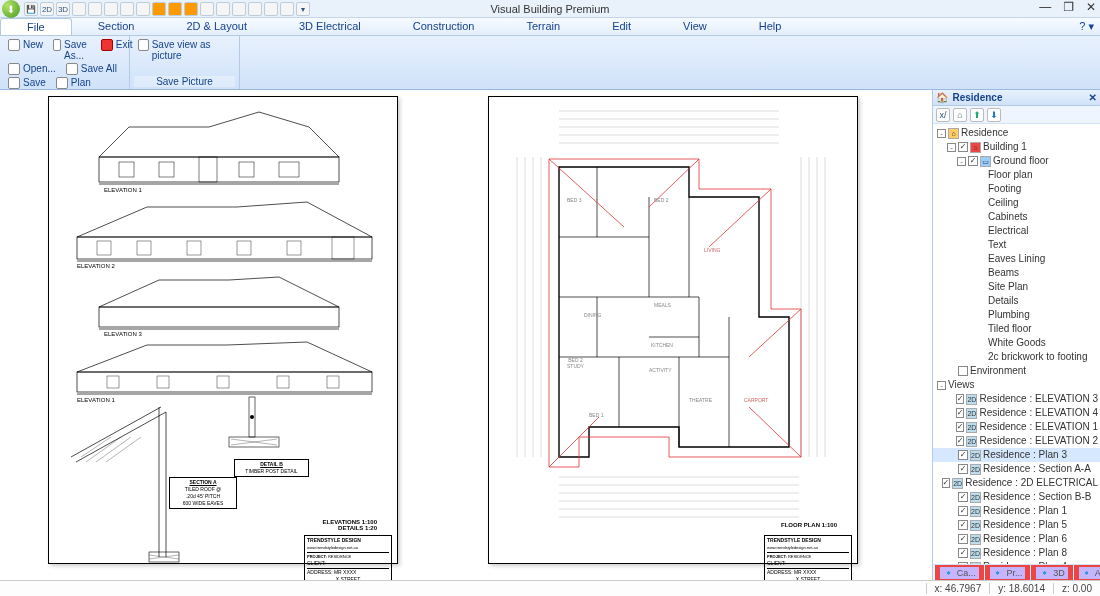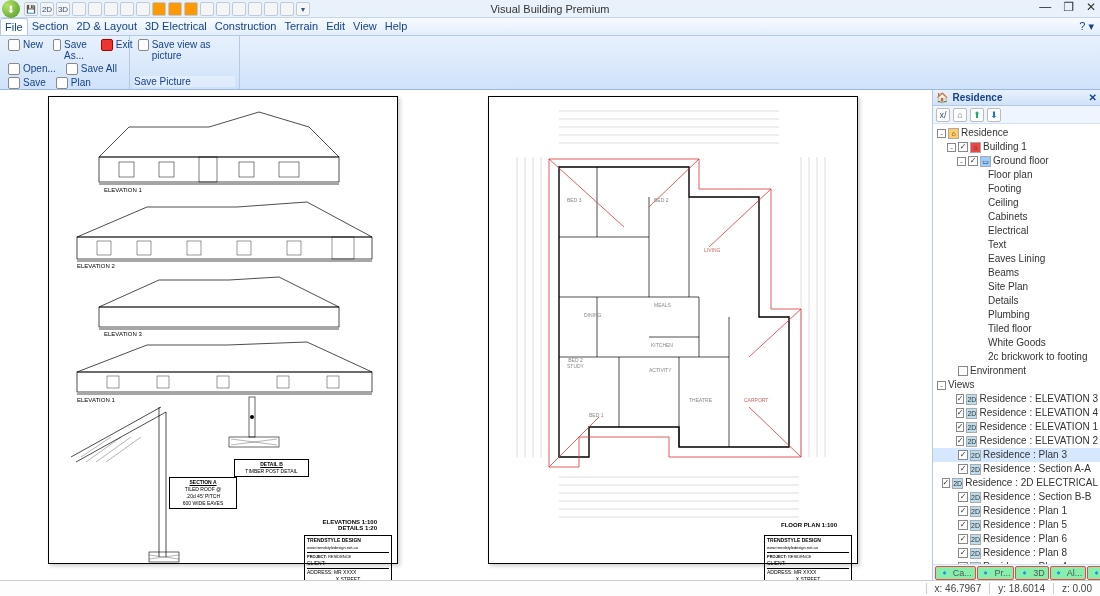"File" .menubar .mitem { padding: 2px 4px -> 2px 26px }
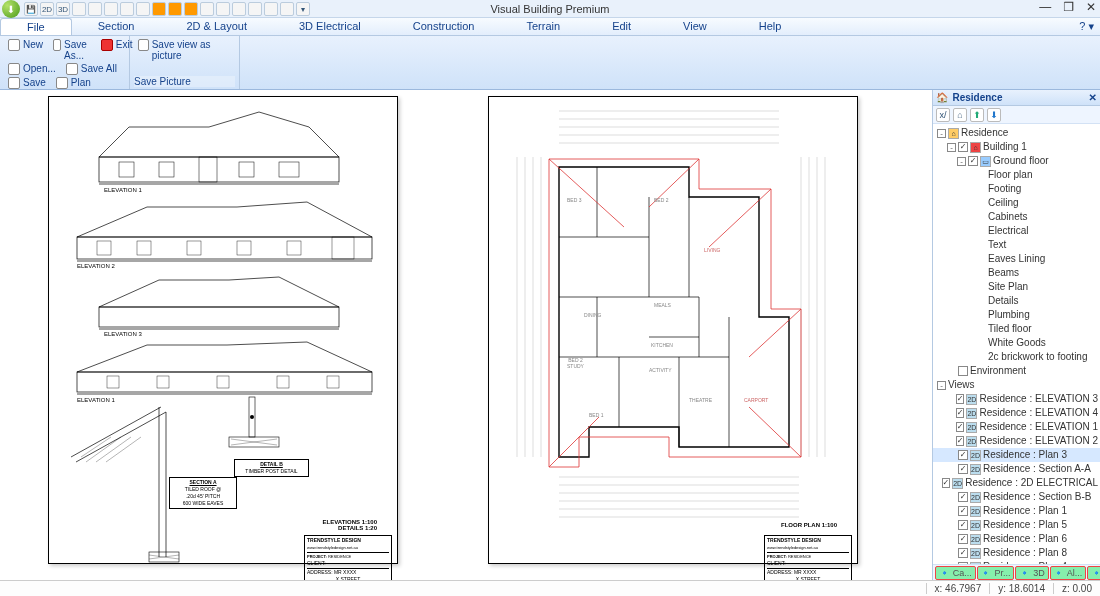"Save Picture" .rglabel { text-align: none -> center }
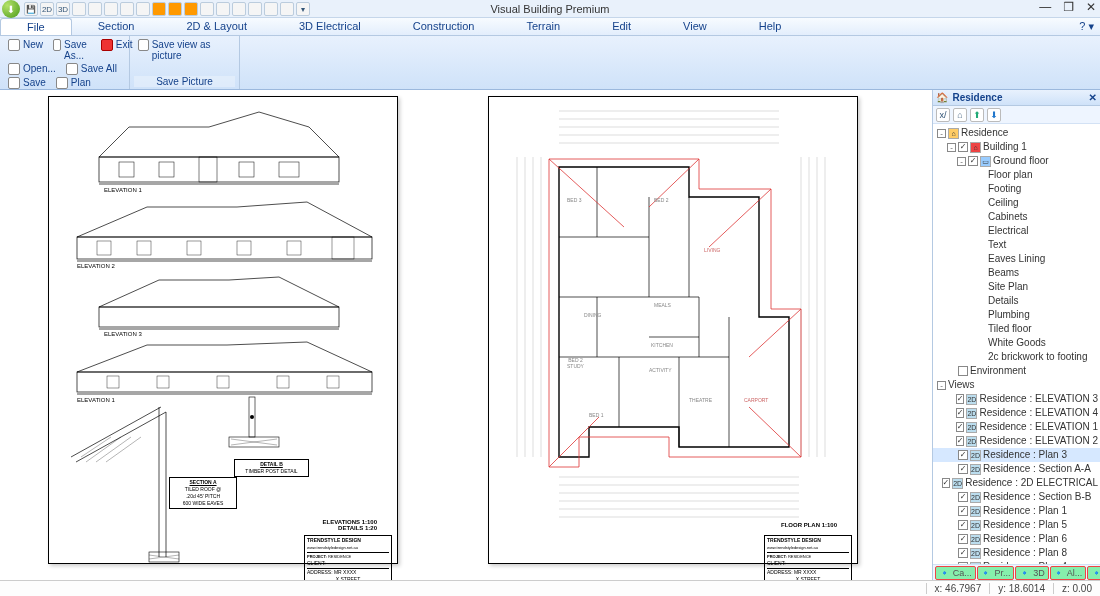"🔹 Ca..." .btab { background: #86efac -> #c4b5fd; border: 1px solid #ef4444 -> 5px solid #ef4444 }
